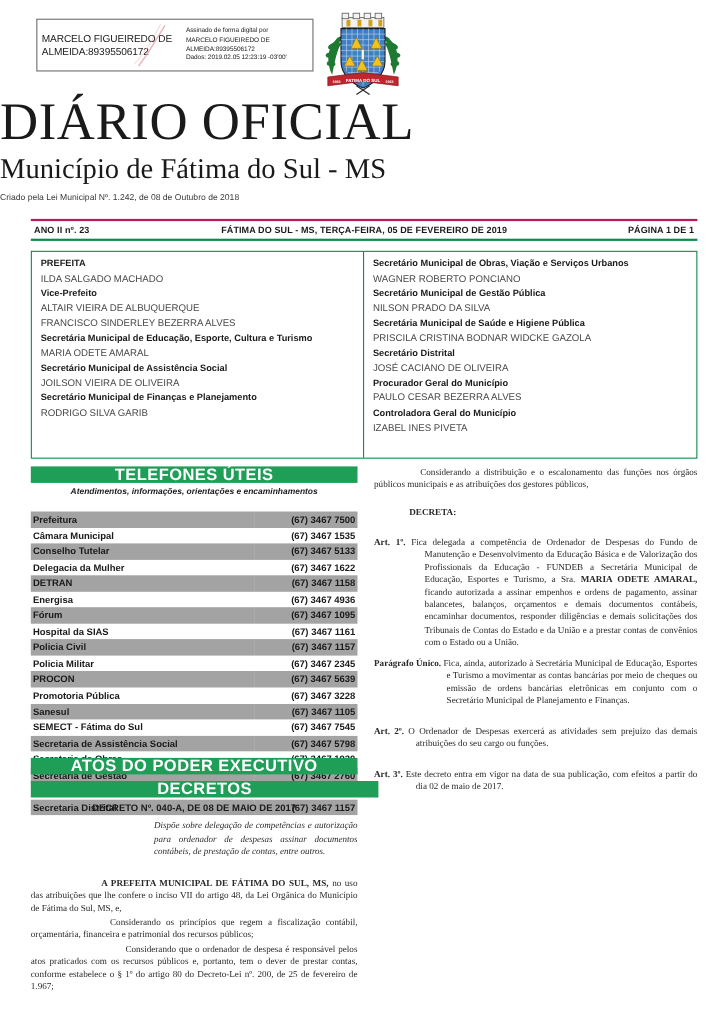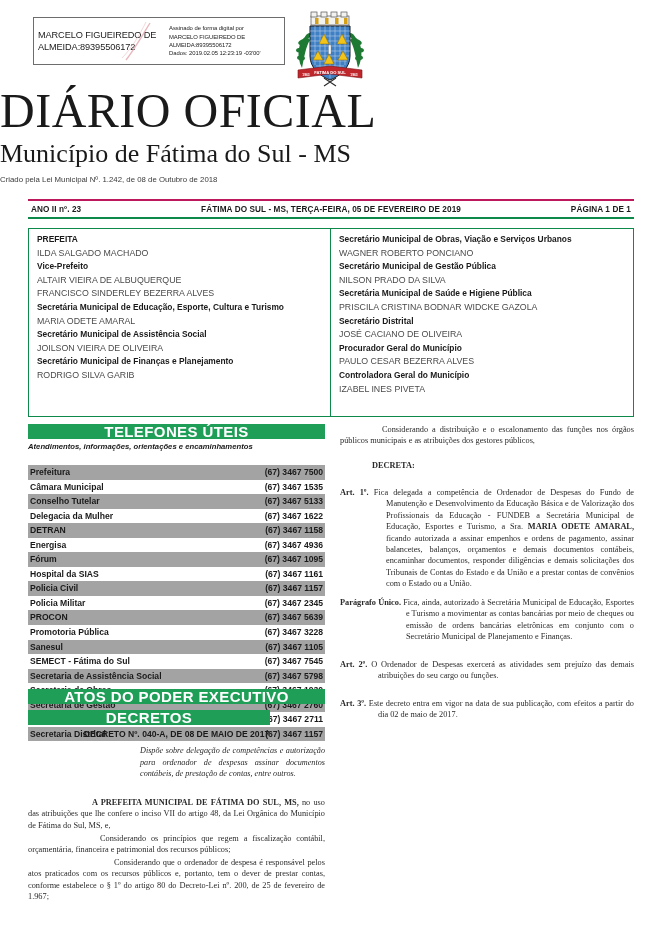"Atendimentos, informações, orientações e" .tel-subtitle { text-align: none -> center }
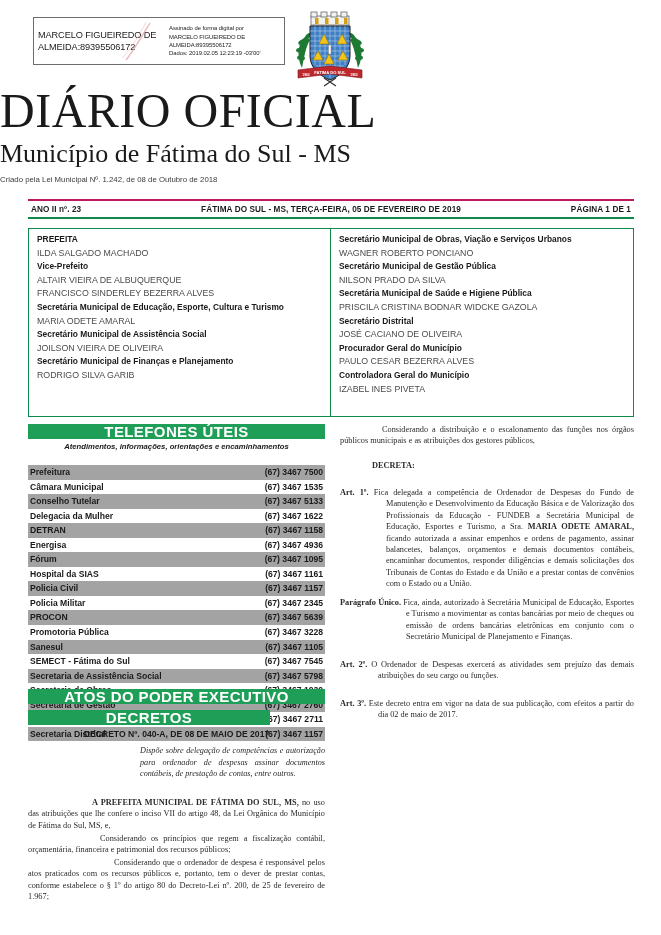"DECRETOS" #banner-decretos { width: 242px -> 316px }
